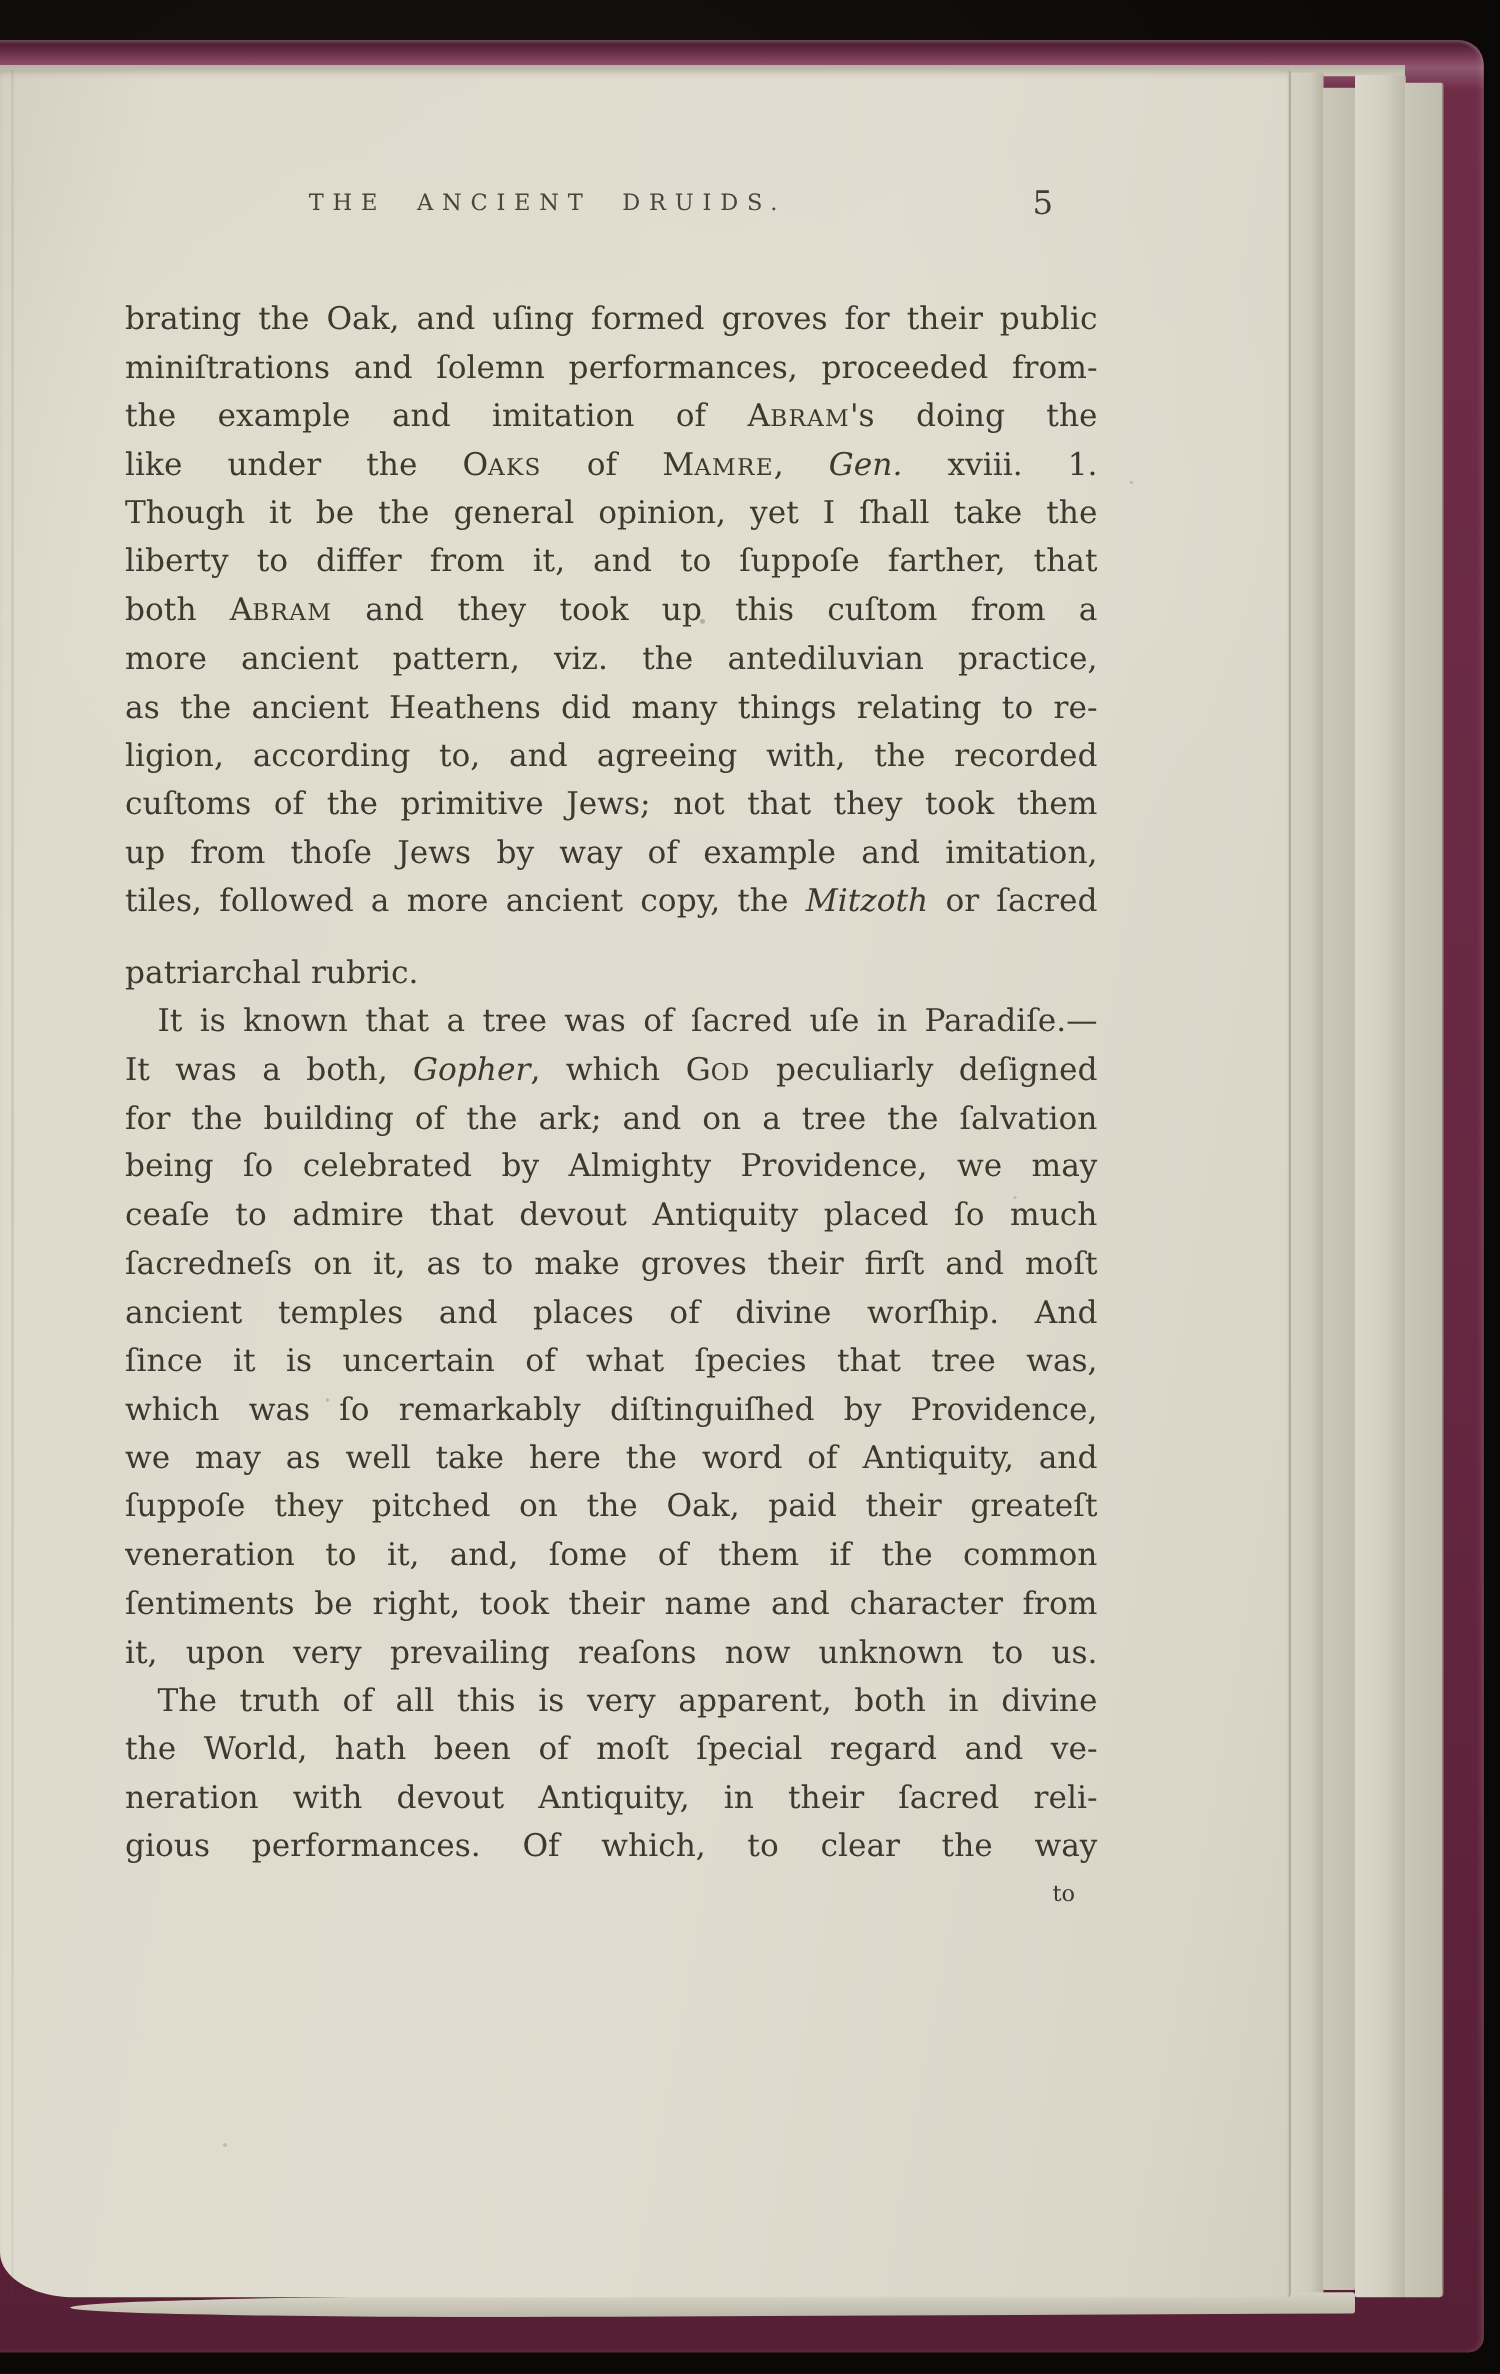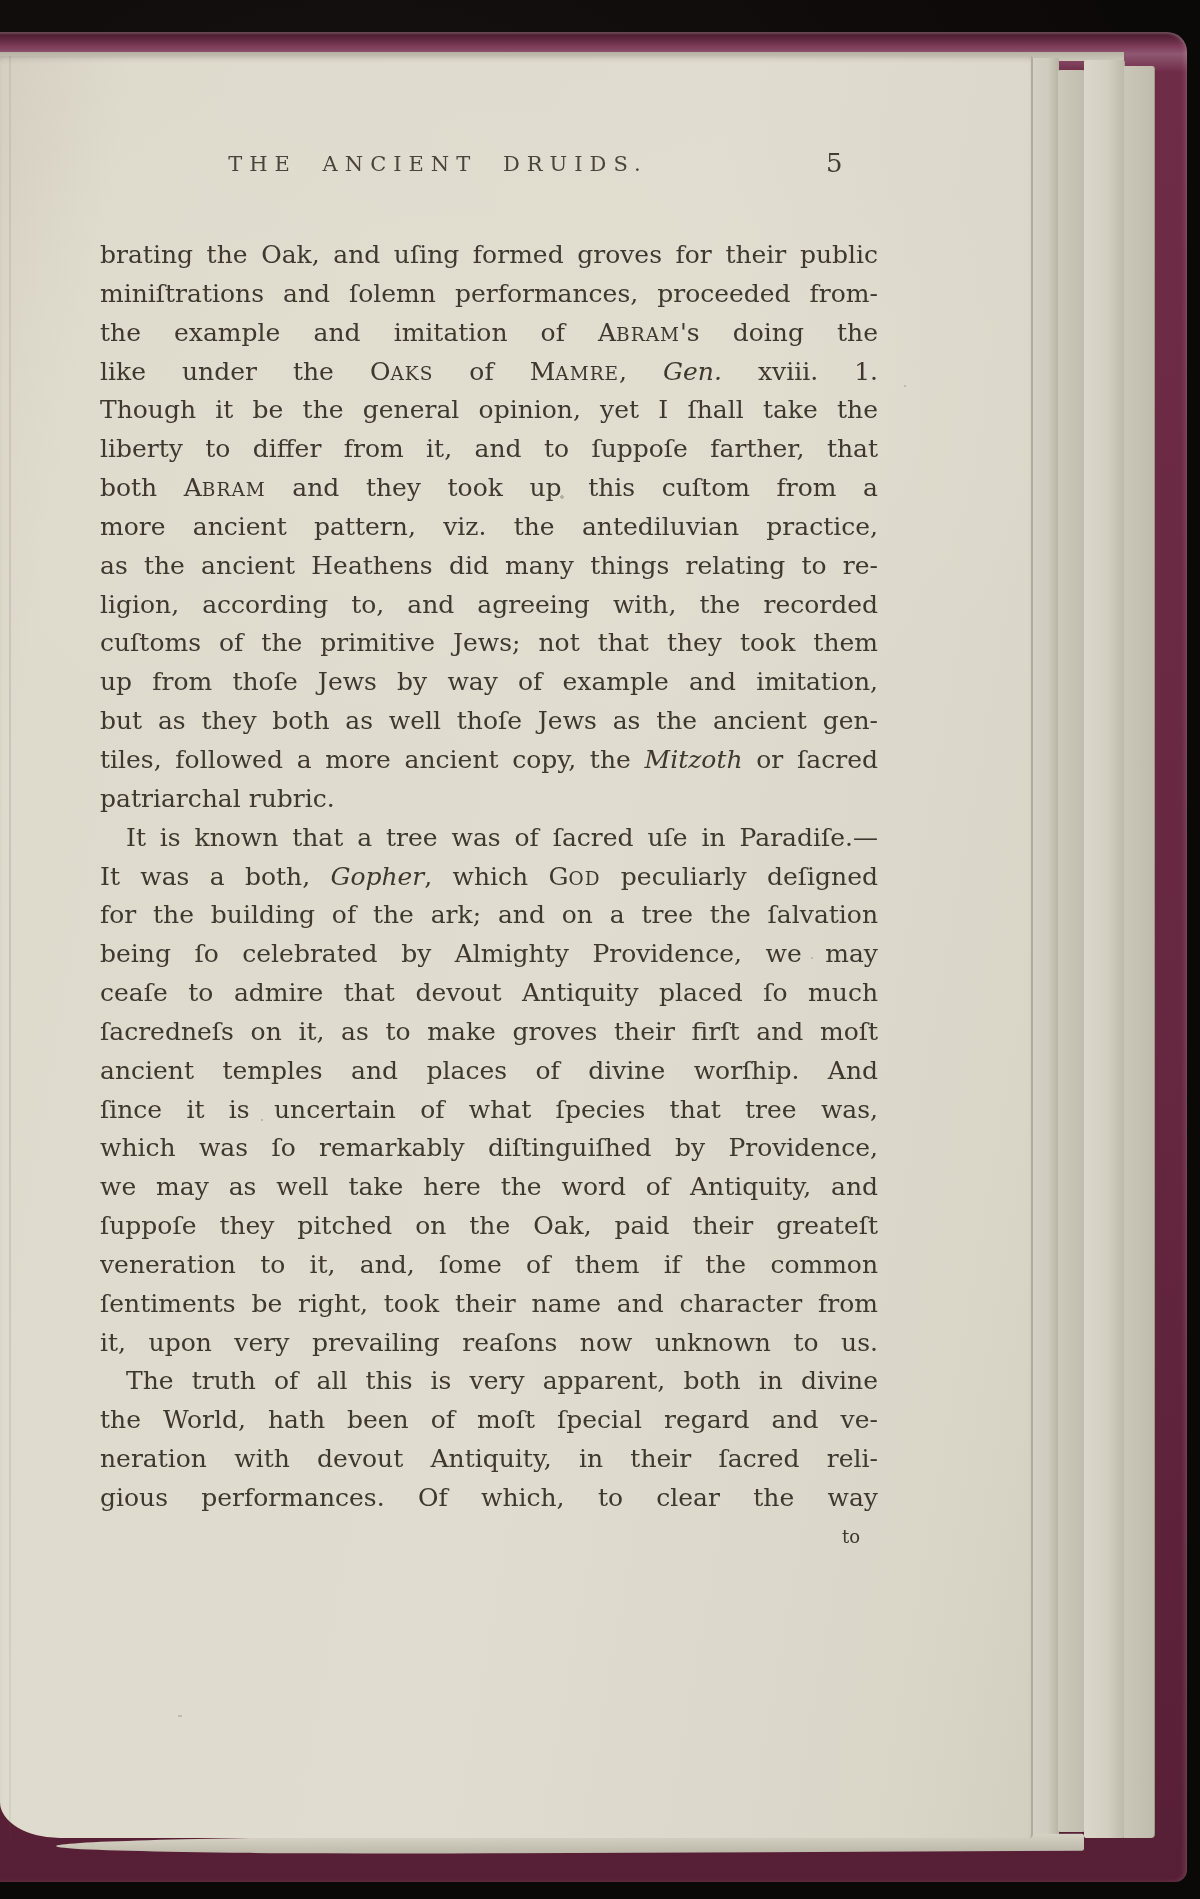"THE ANCIENT DRUIDS." .runhead { font-size: 21px -> 18px }
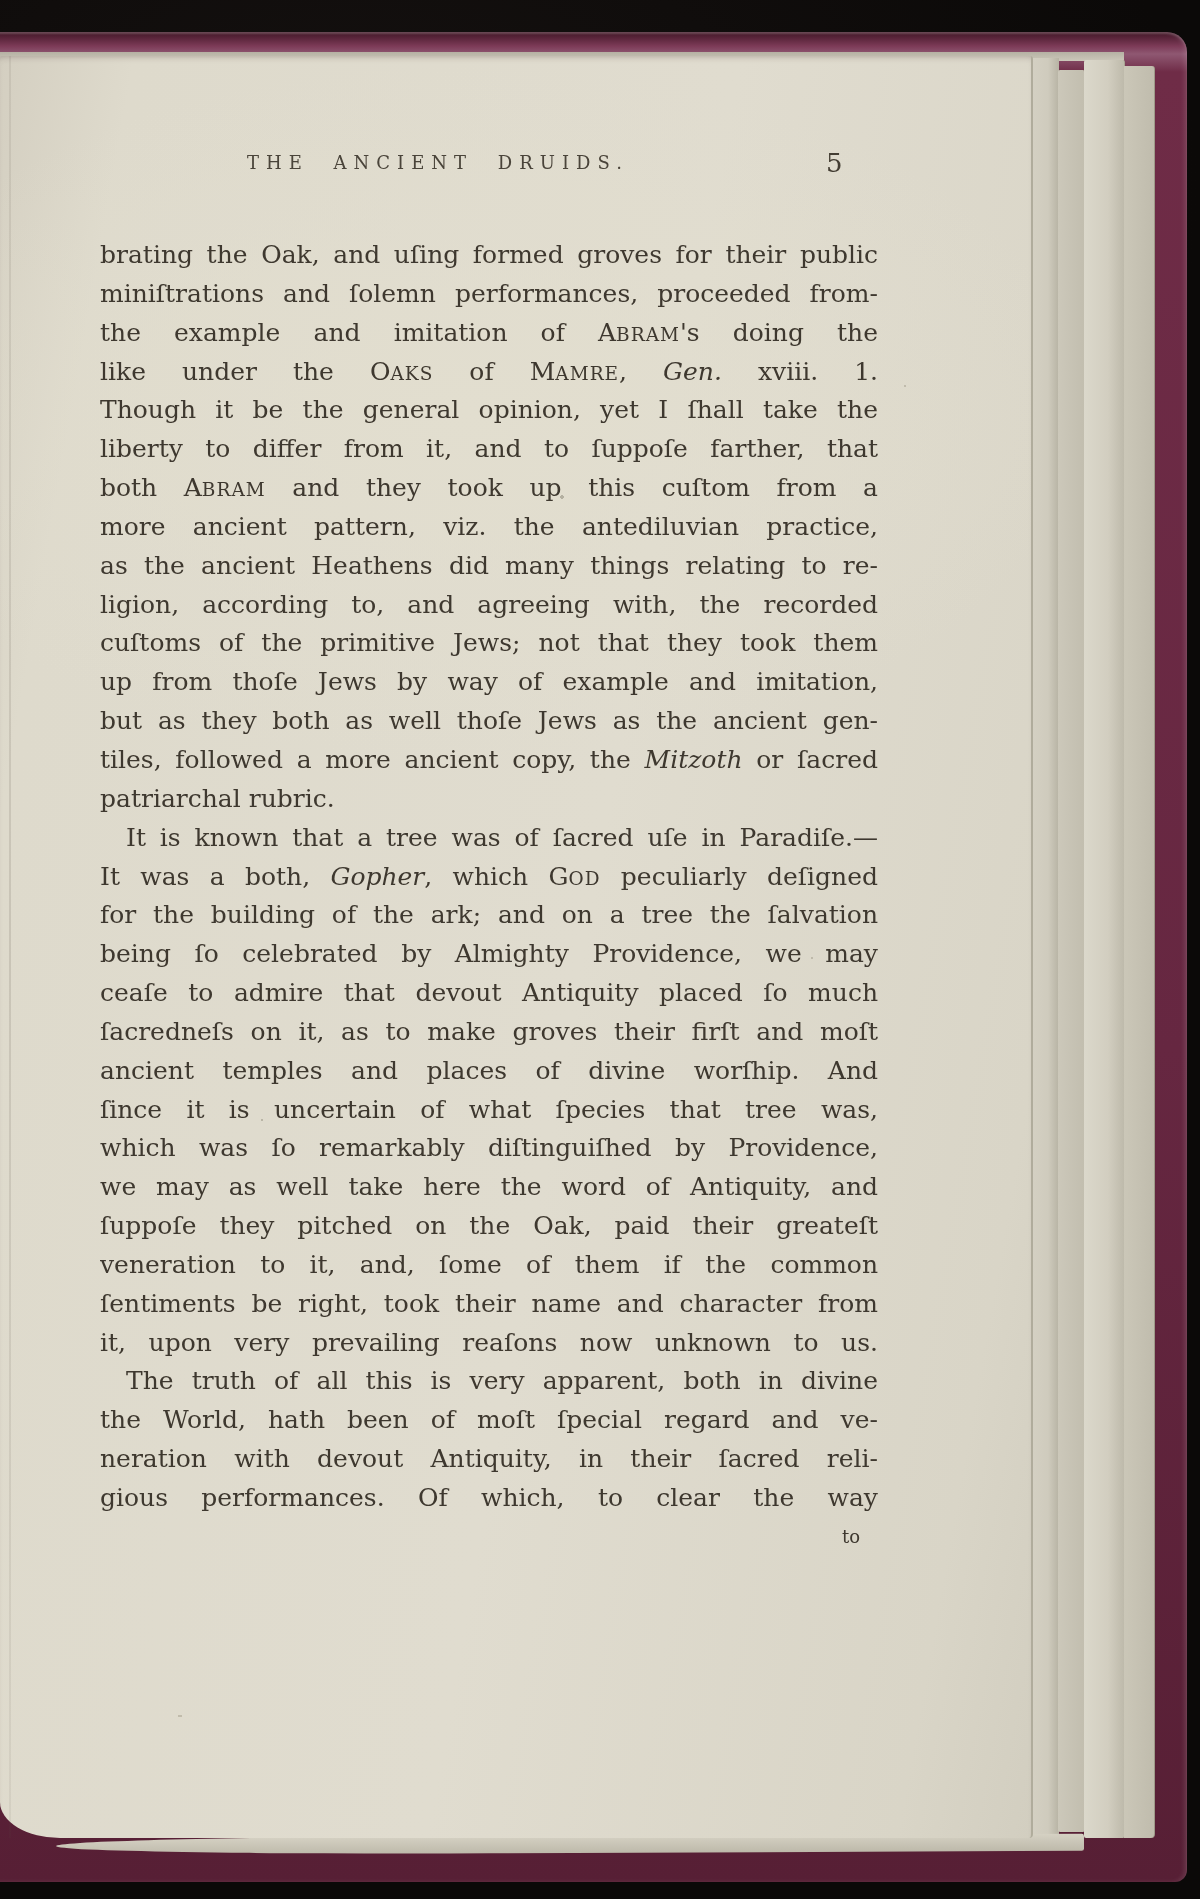"but as they both as" div.tline { html: <div><span>but as they both as well thoſe Jews as the ancient gen-</span></div> -> none }
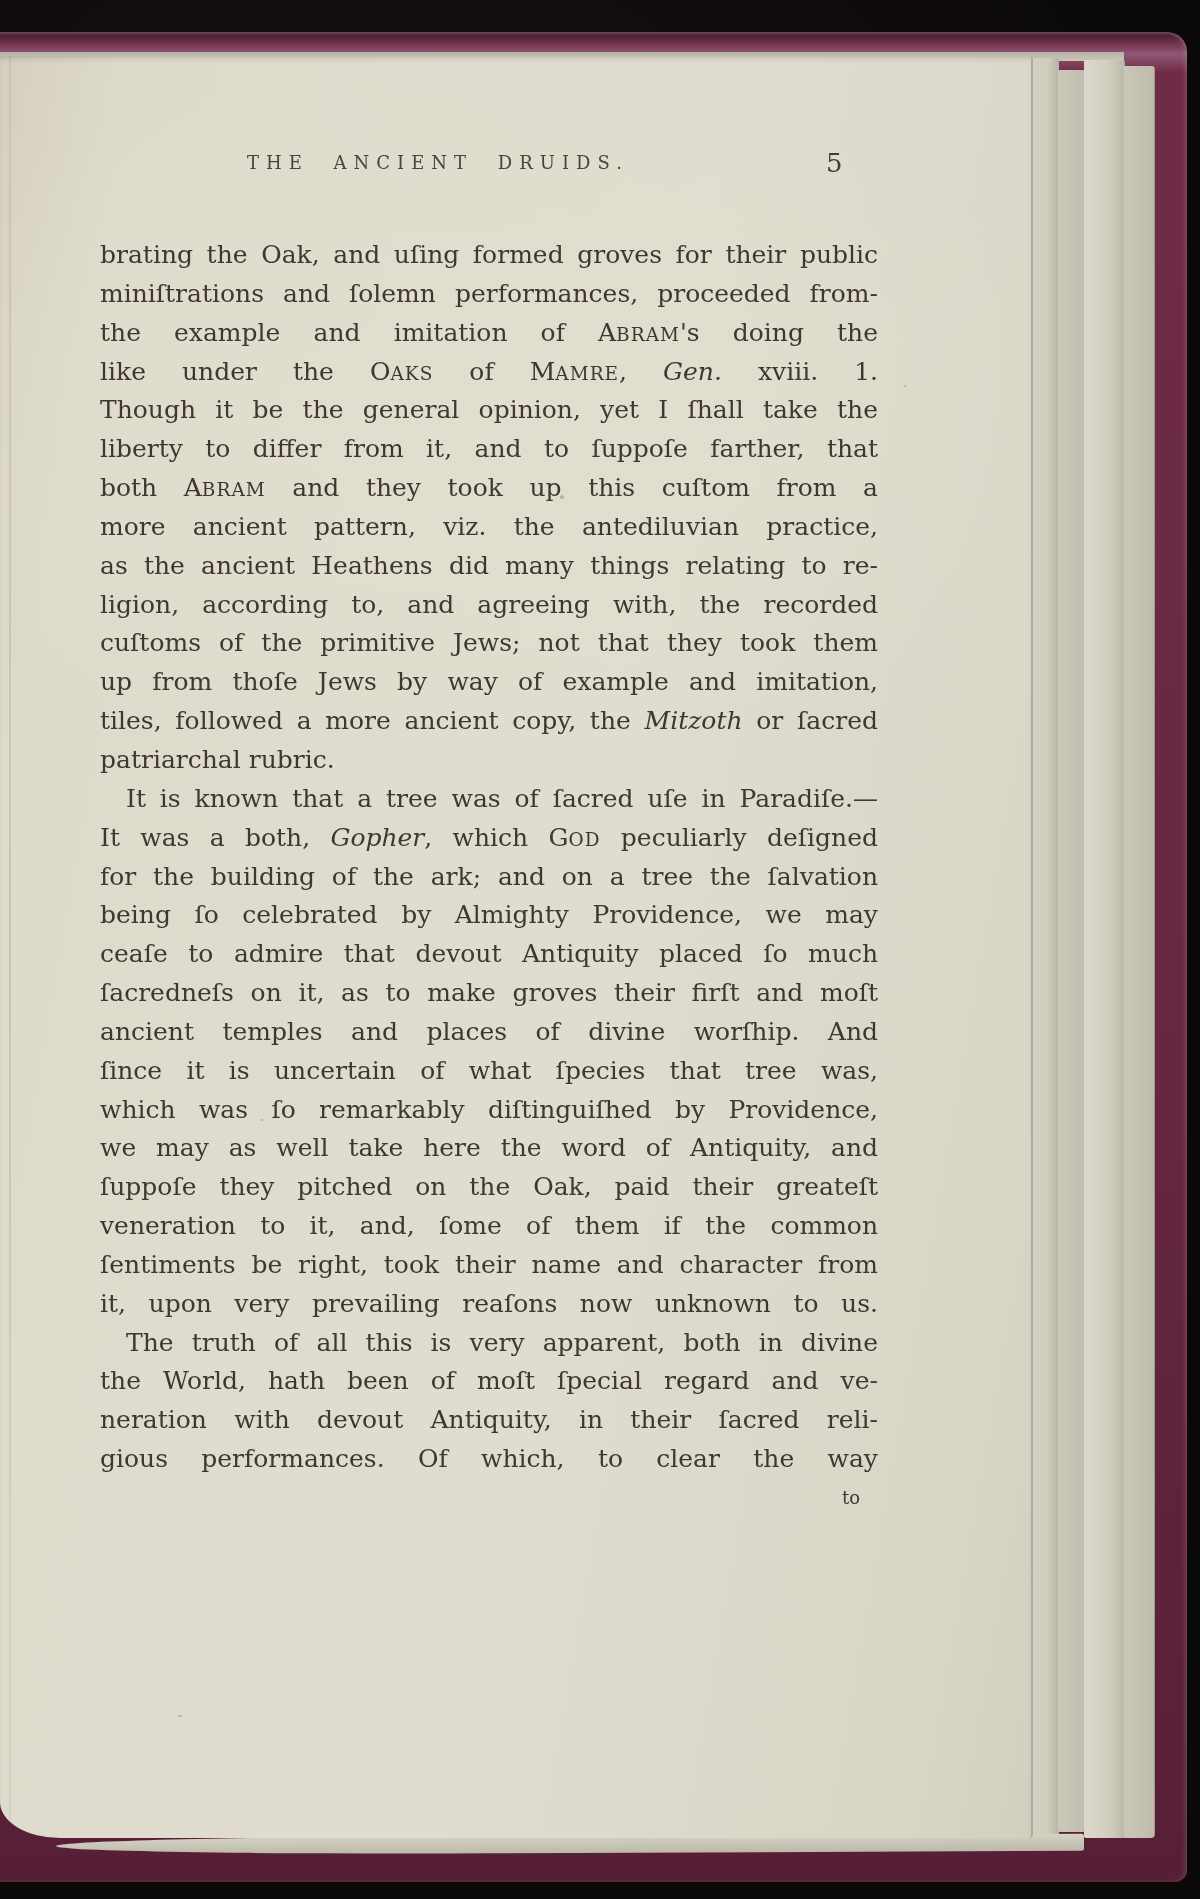"patriarchal rubric." .tline.nojust { margin-top: none -> 18px }
